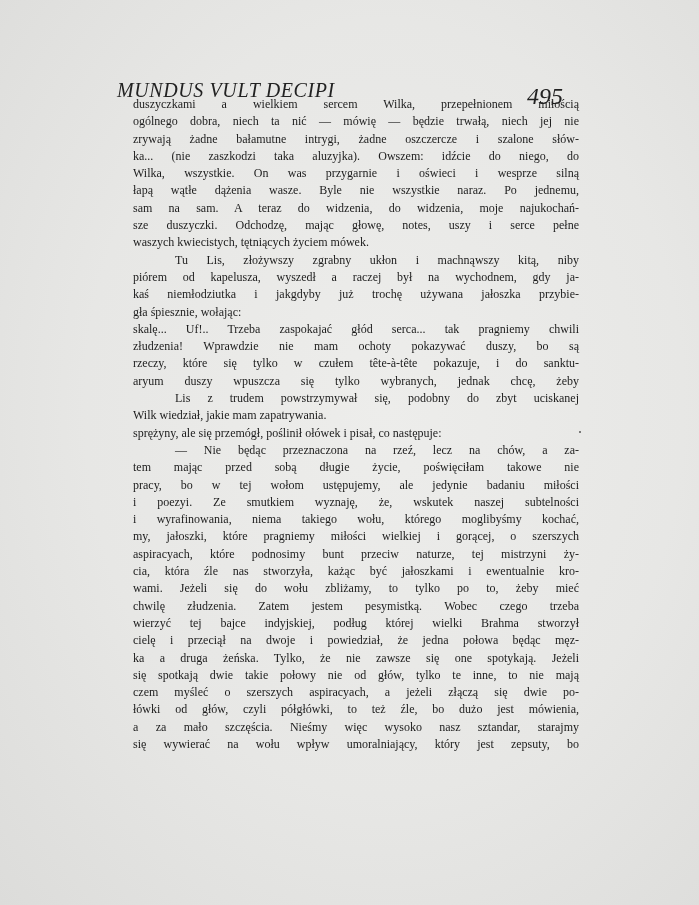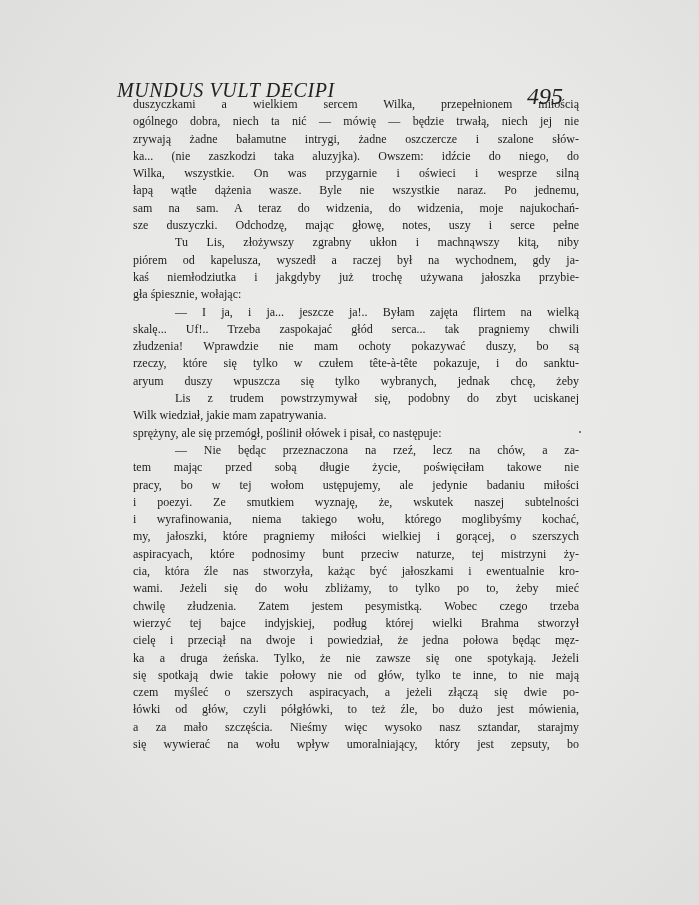"waszych kwiecistych, tętniących życiem" span.line { html: none -> <span>waszych kwiecistych, tętniących życiem mówek.</span> }
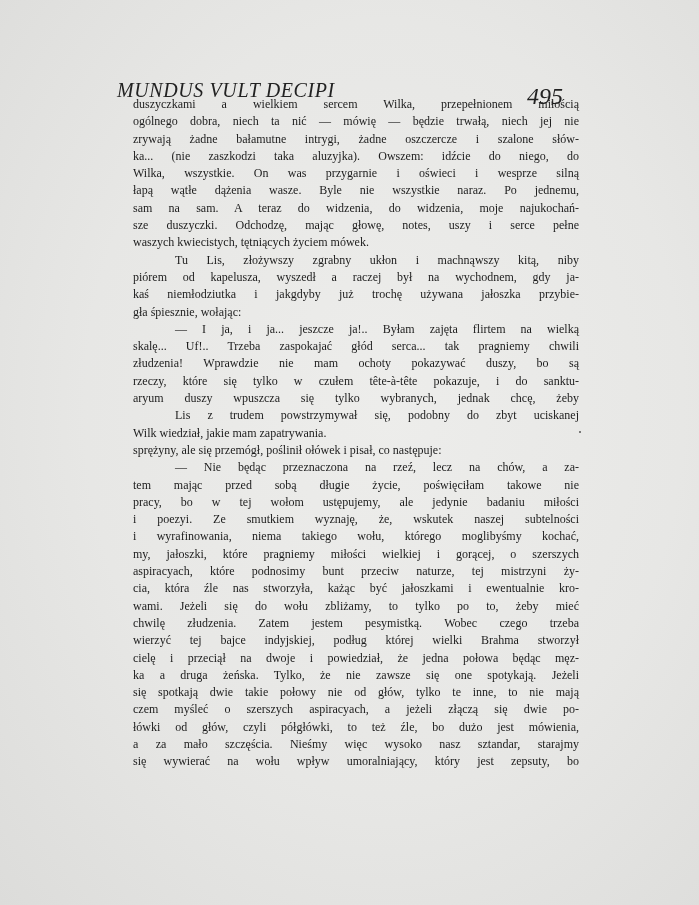"— I ja, i ja..." span.line { html: <span>— I ja, i ja... jeszcze ja!.. Byłam zajęta flirtem na wielką</span> -> none }
